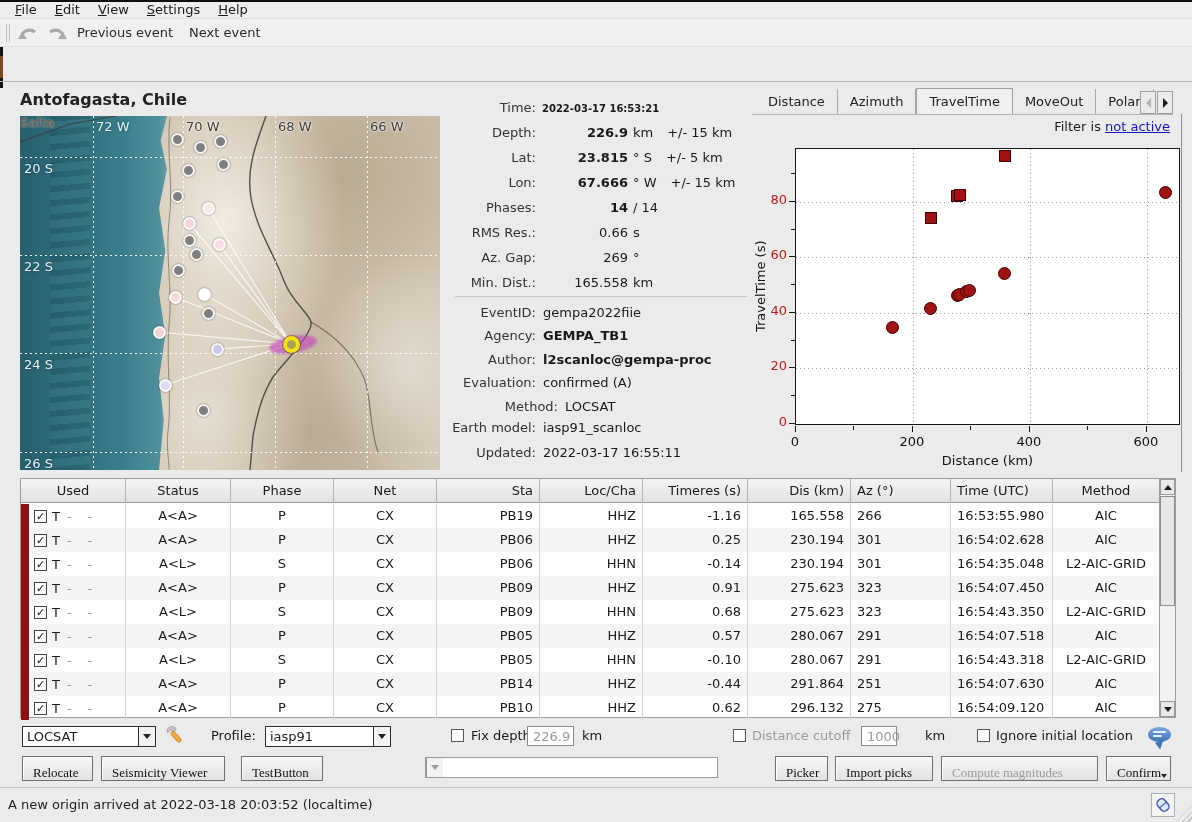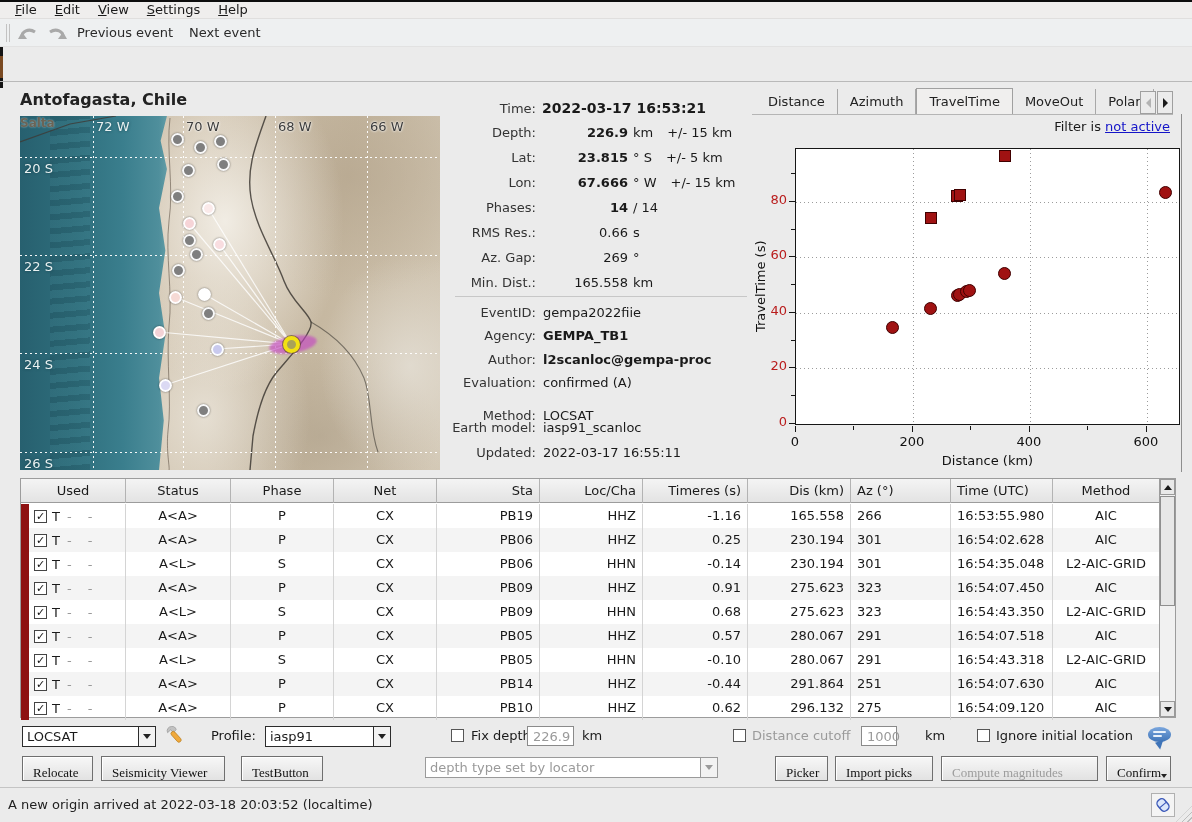"2022-03-17 16:53:21" span.ival { font-size: 14px -> 10px }
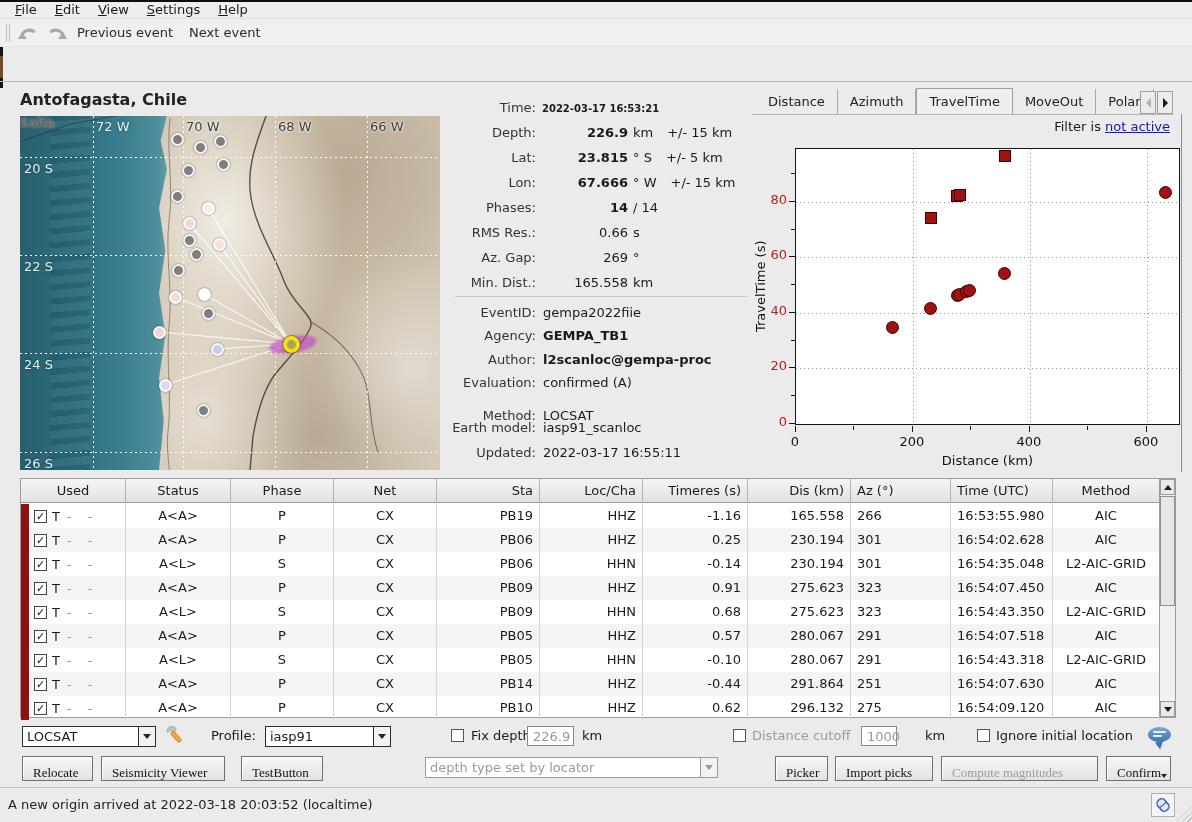"Method:" div.info-row { padding-left: none -> 22px; top: 408px -> 399px }
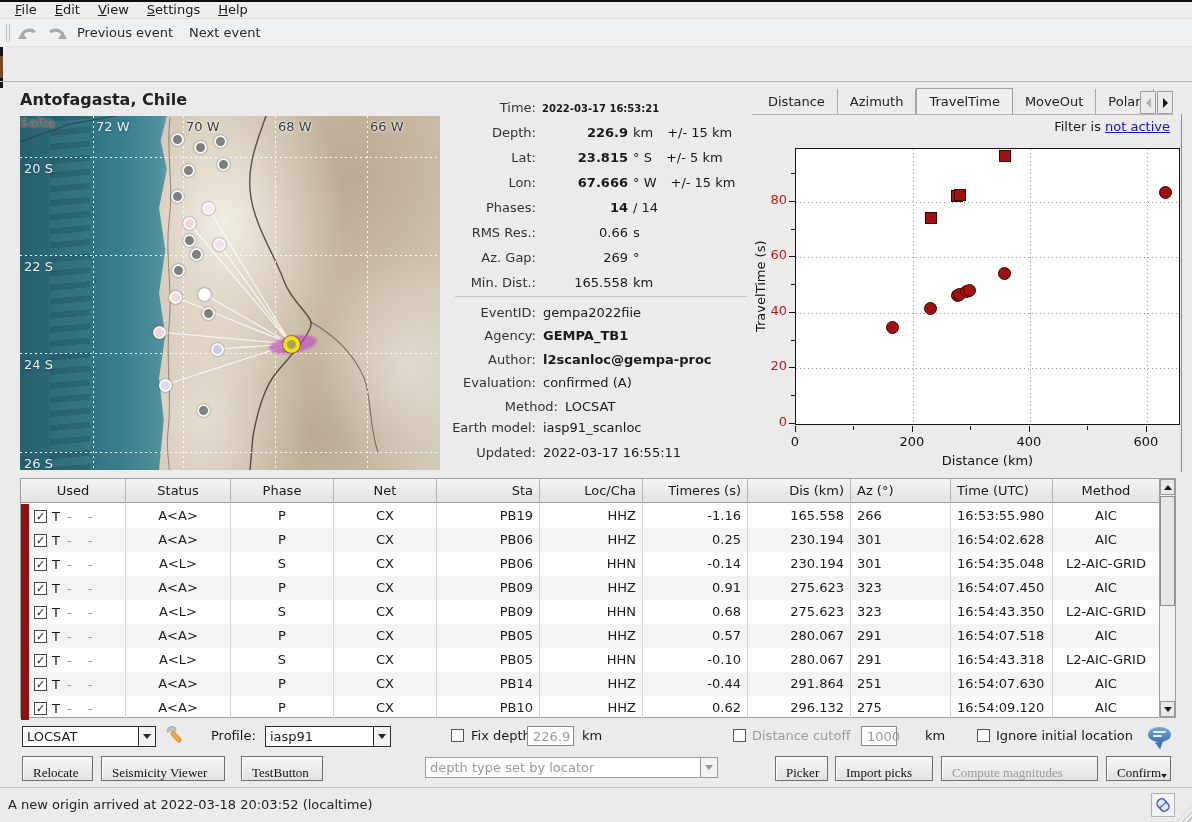"depth type set by locator" div.combo-text { html: <div>depth type set by locator</div> -> none }
